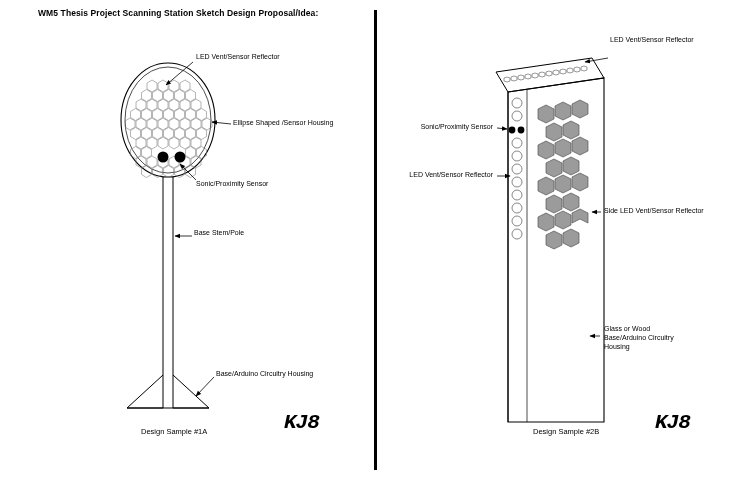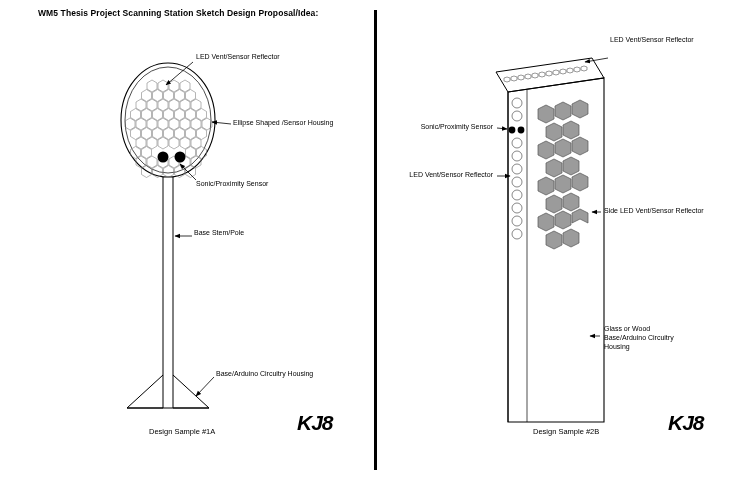"Design Sample #1A" div.caption { margin-left: 8px -> none }
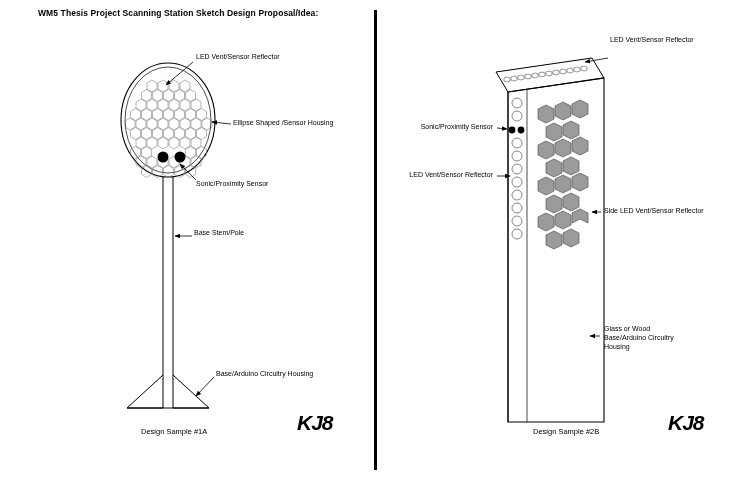"KJ8" .sig { font-family: Liberation Sans, sans-serif -> Liberation Mono, monospace; margin-left: 13px -> none }
